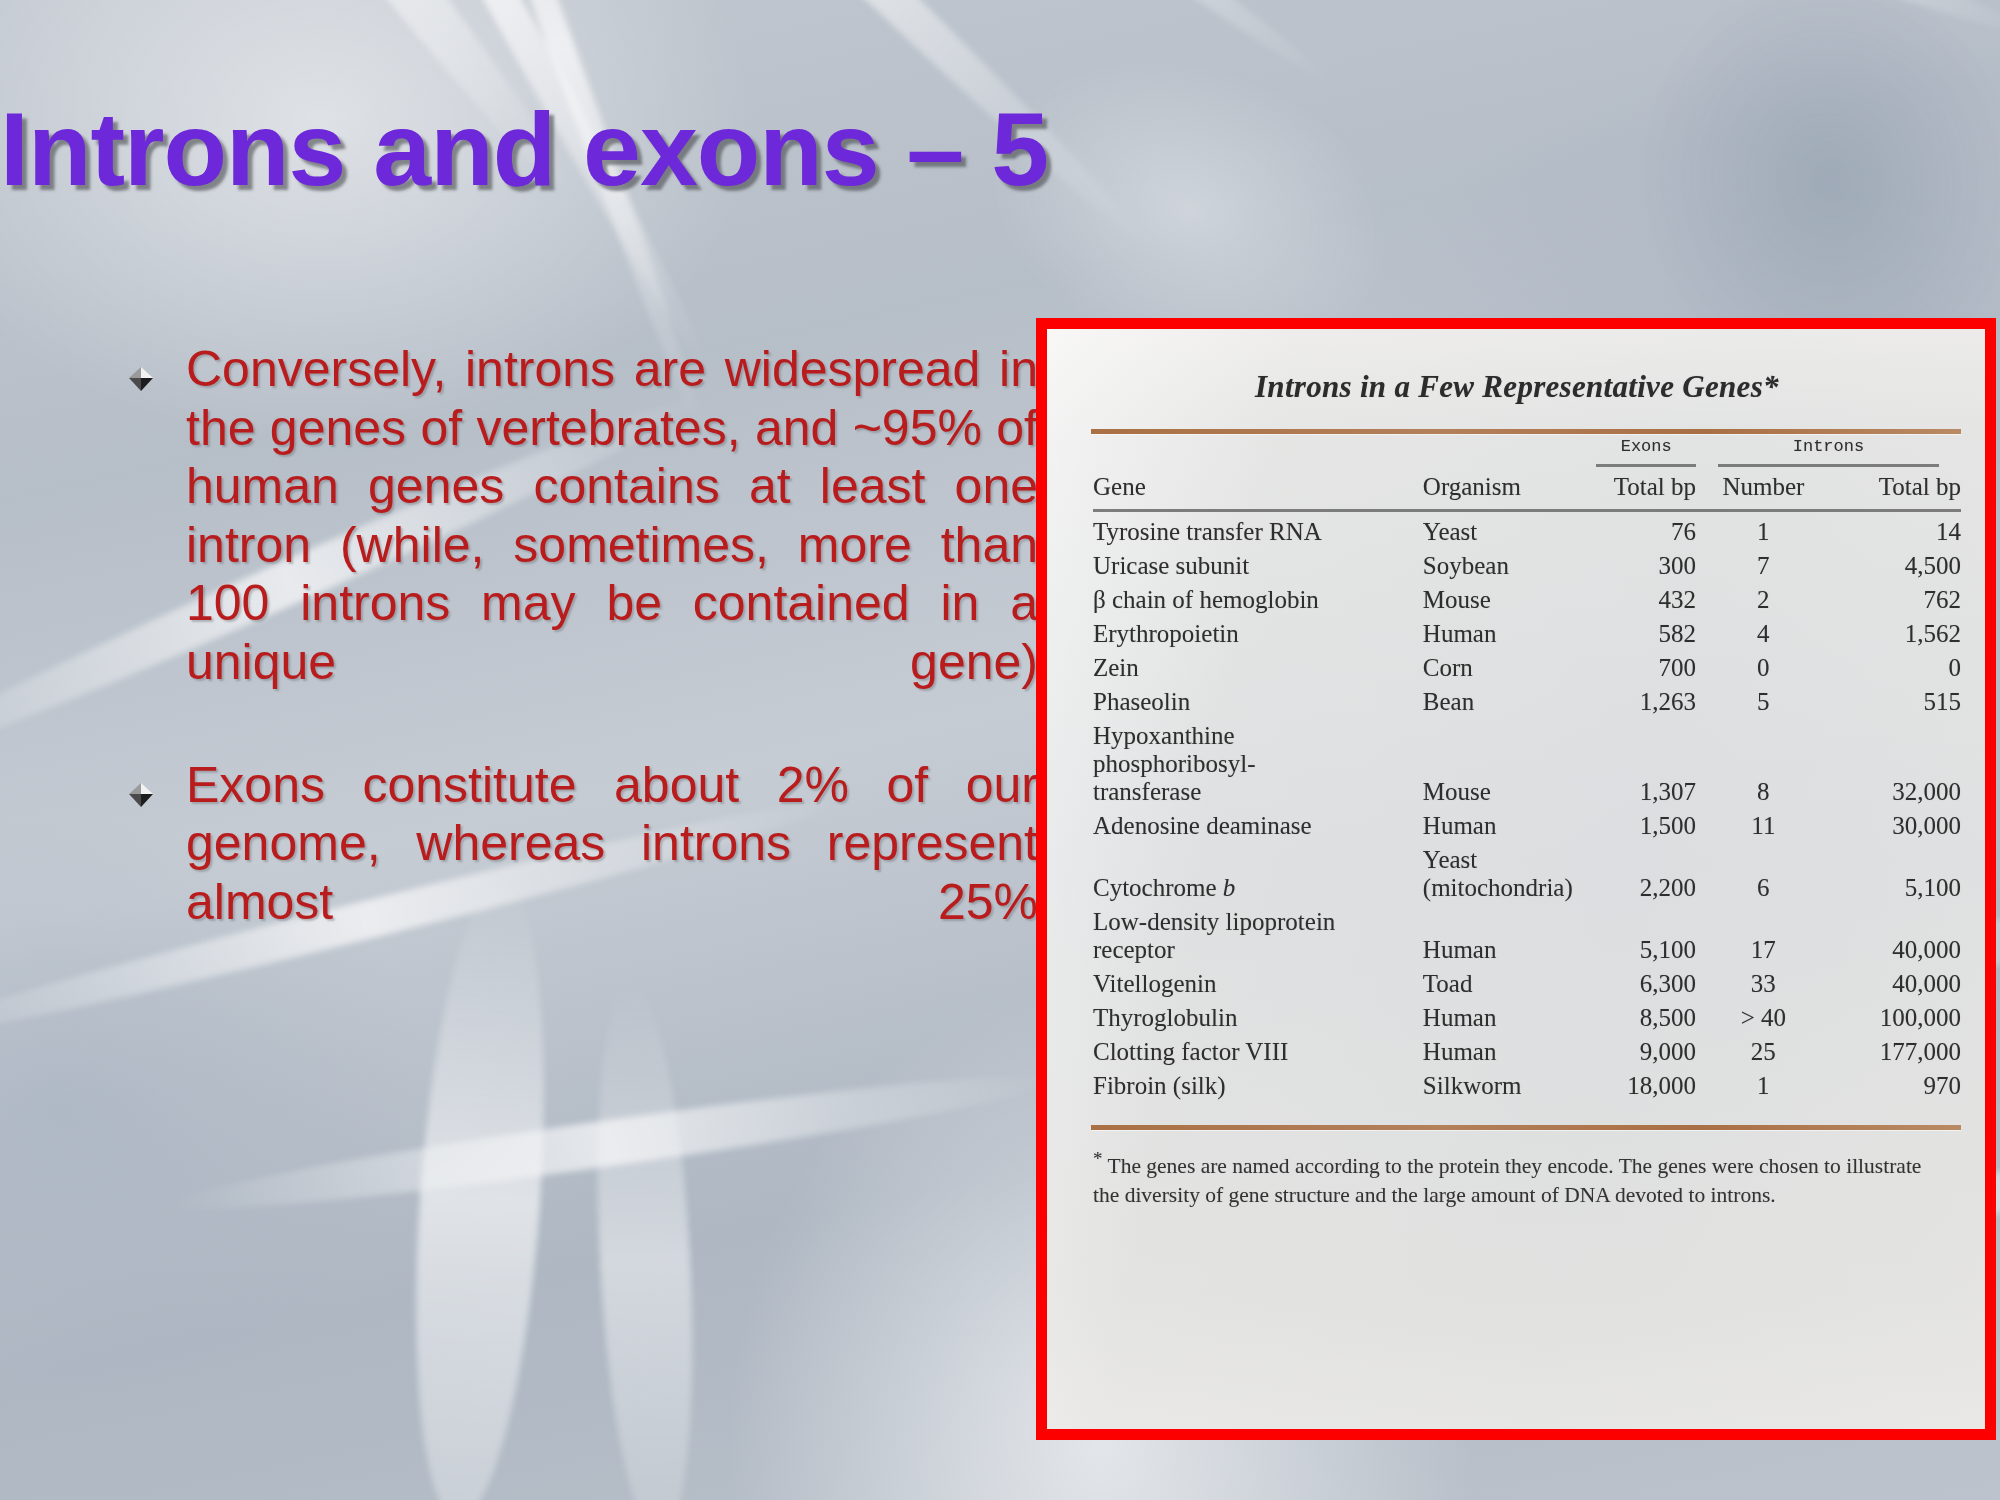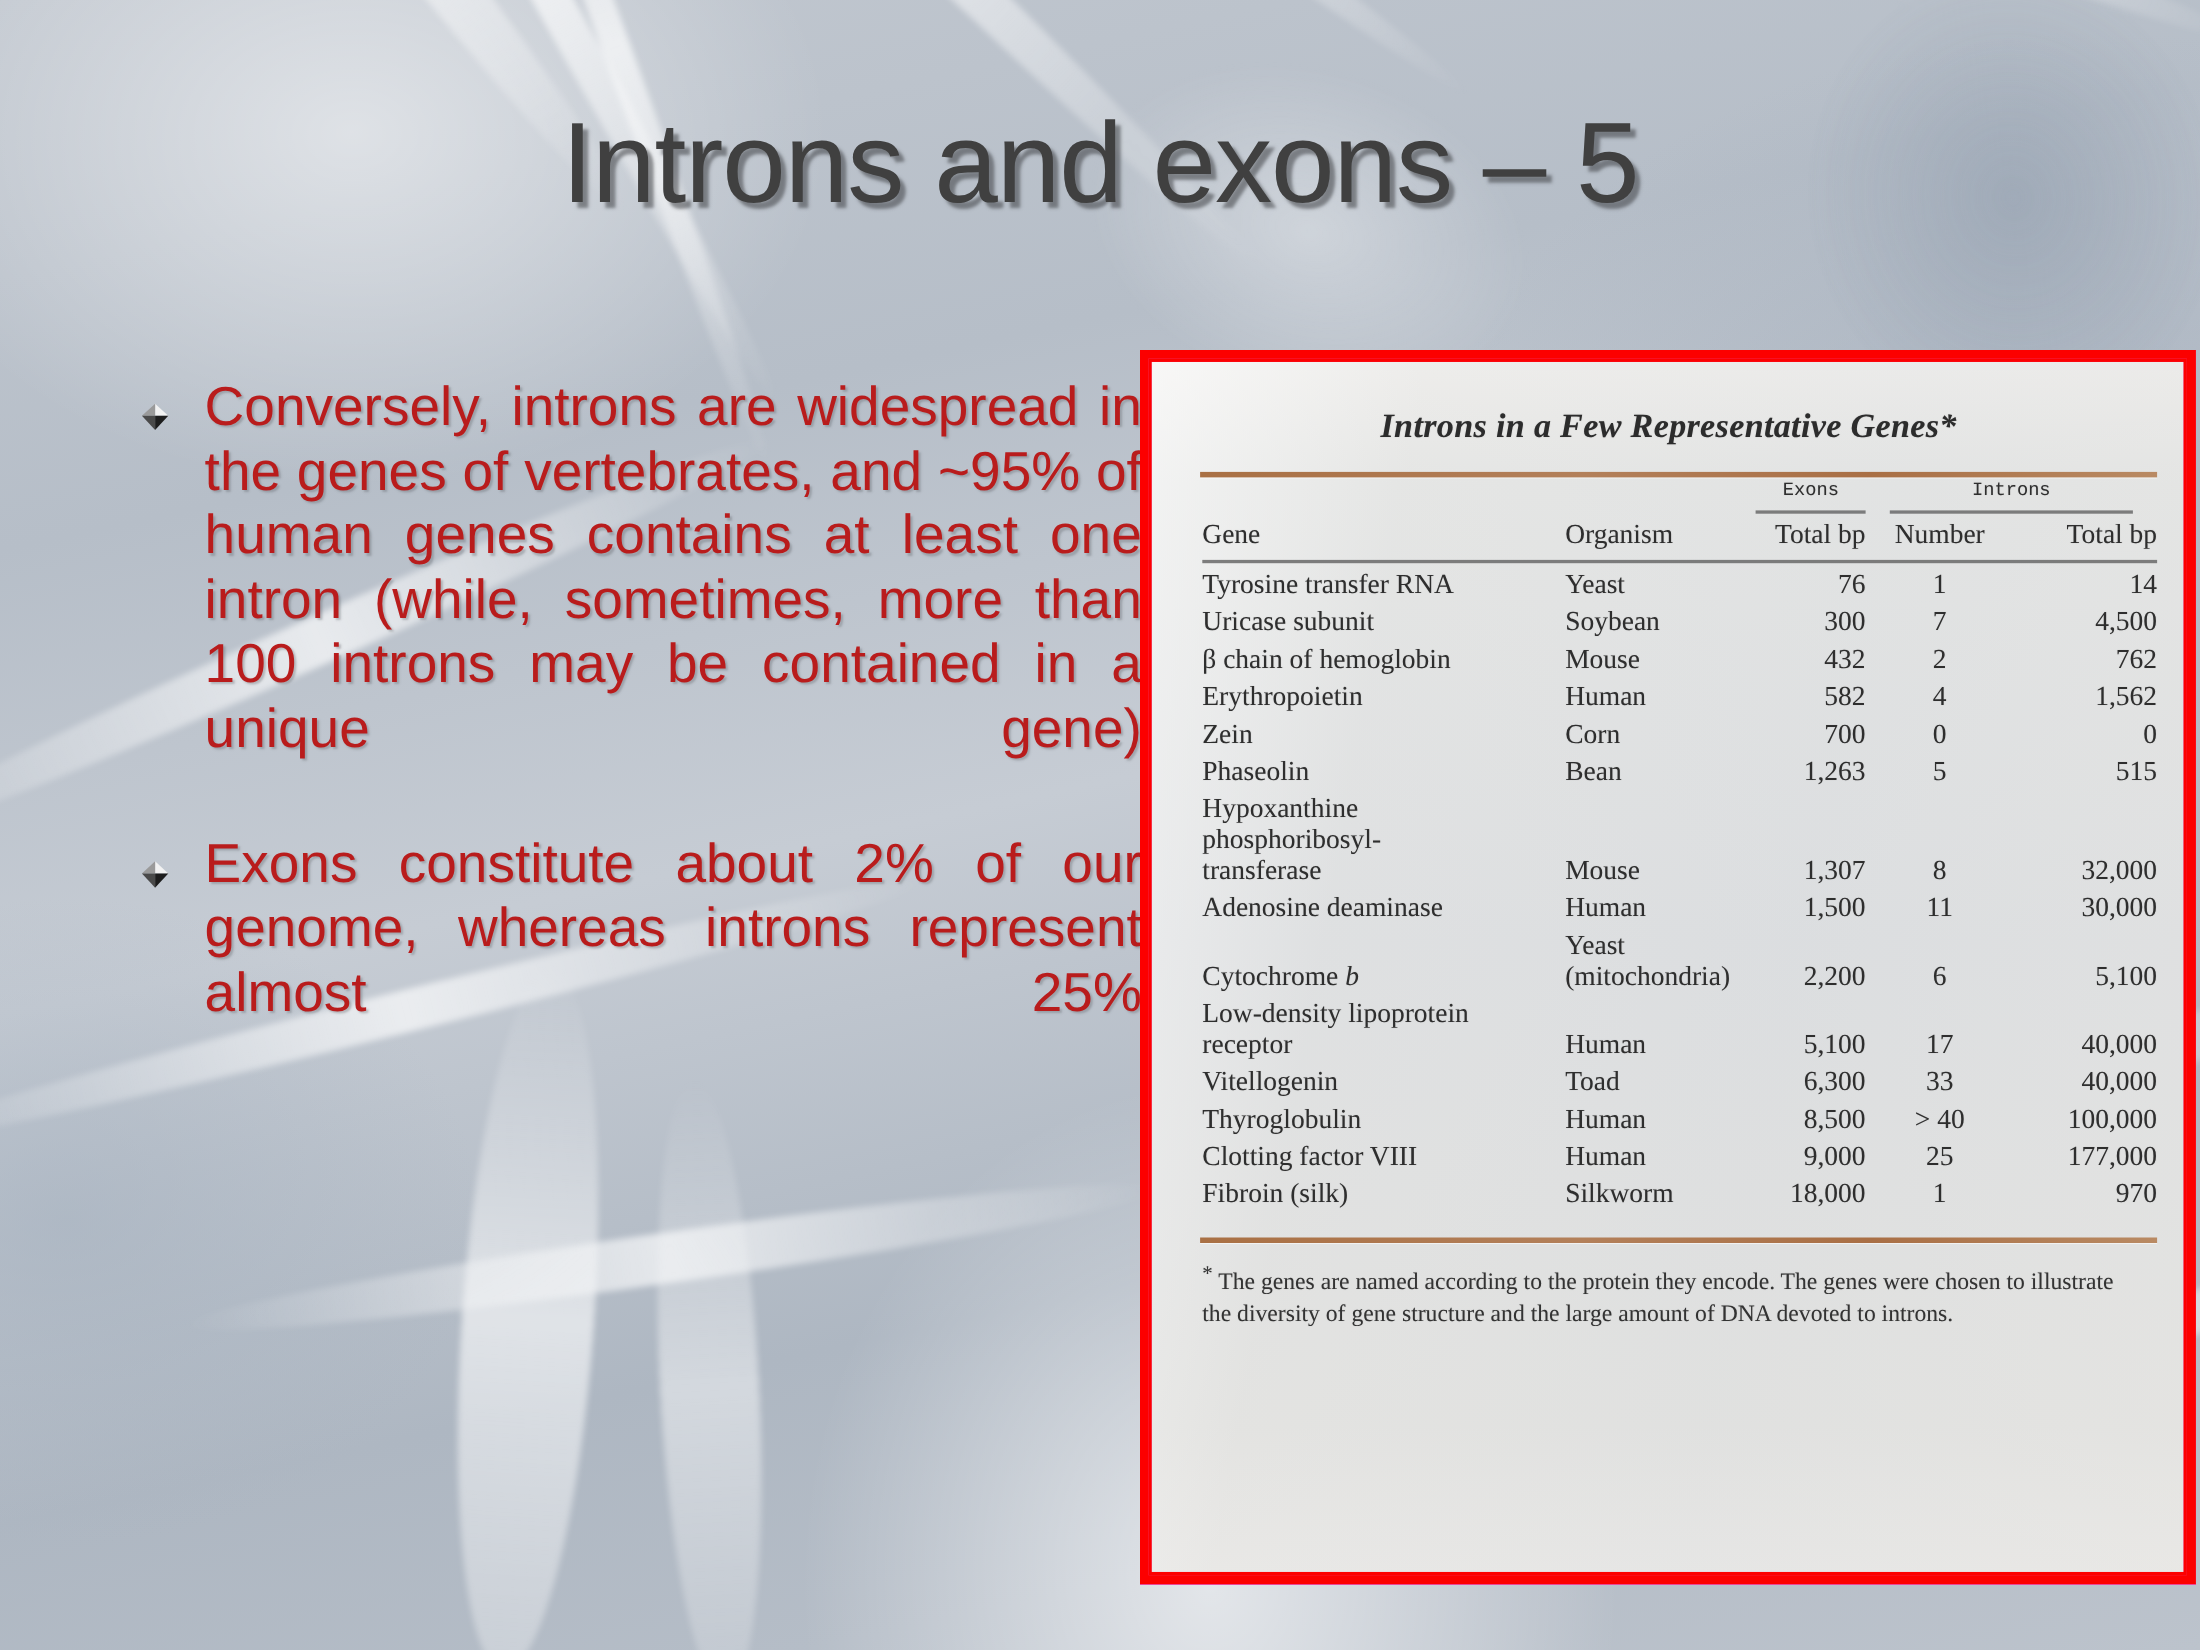"Introns and exons – 5" #title { color: #404040 -> #6d28d9; font-weight: 400 -> 700; text-align: center -> left }
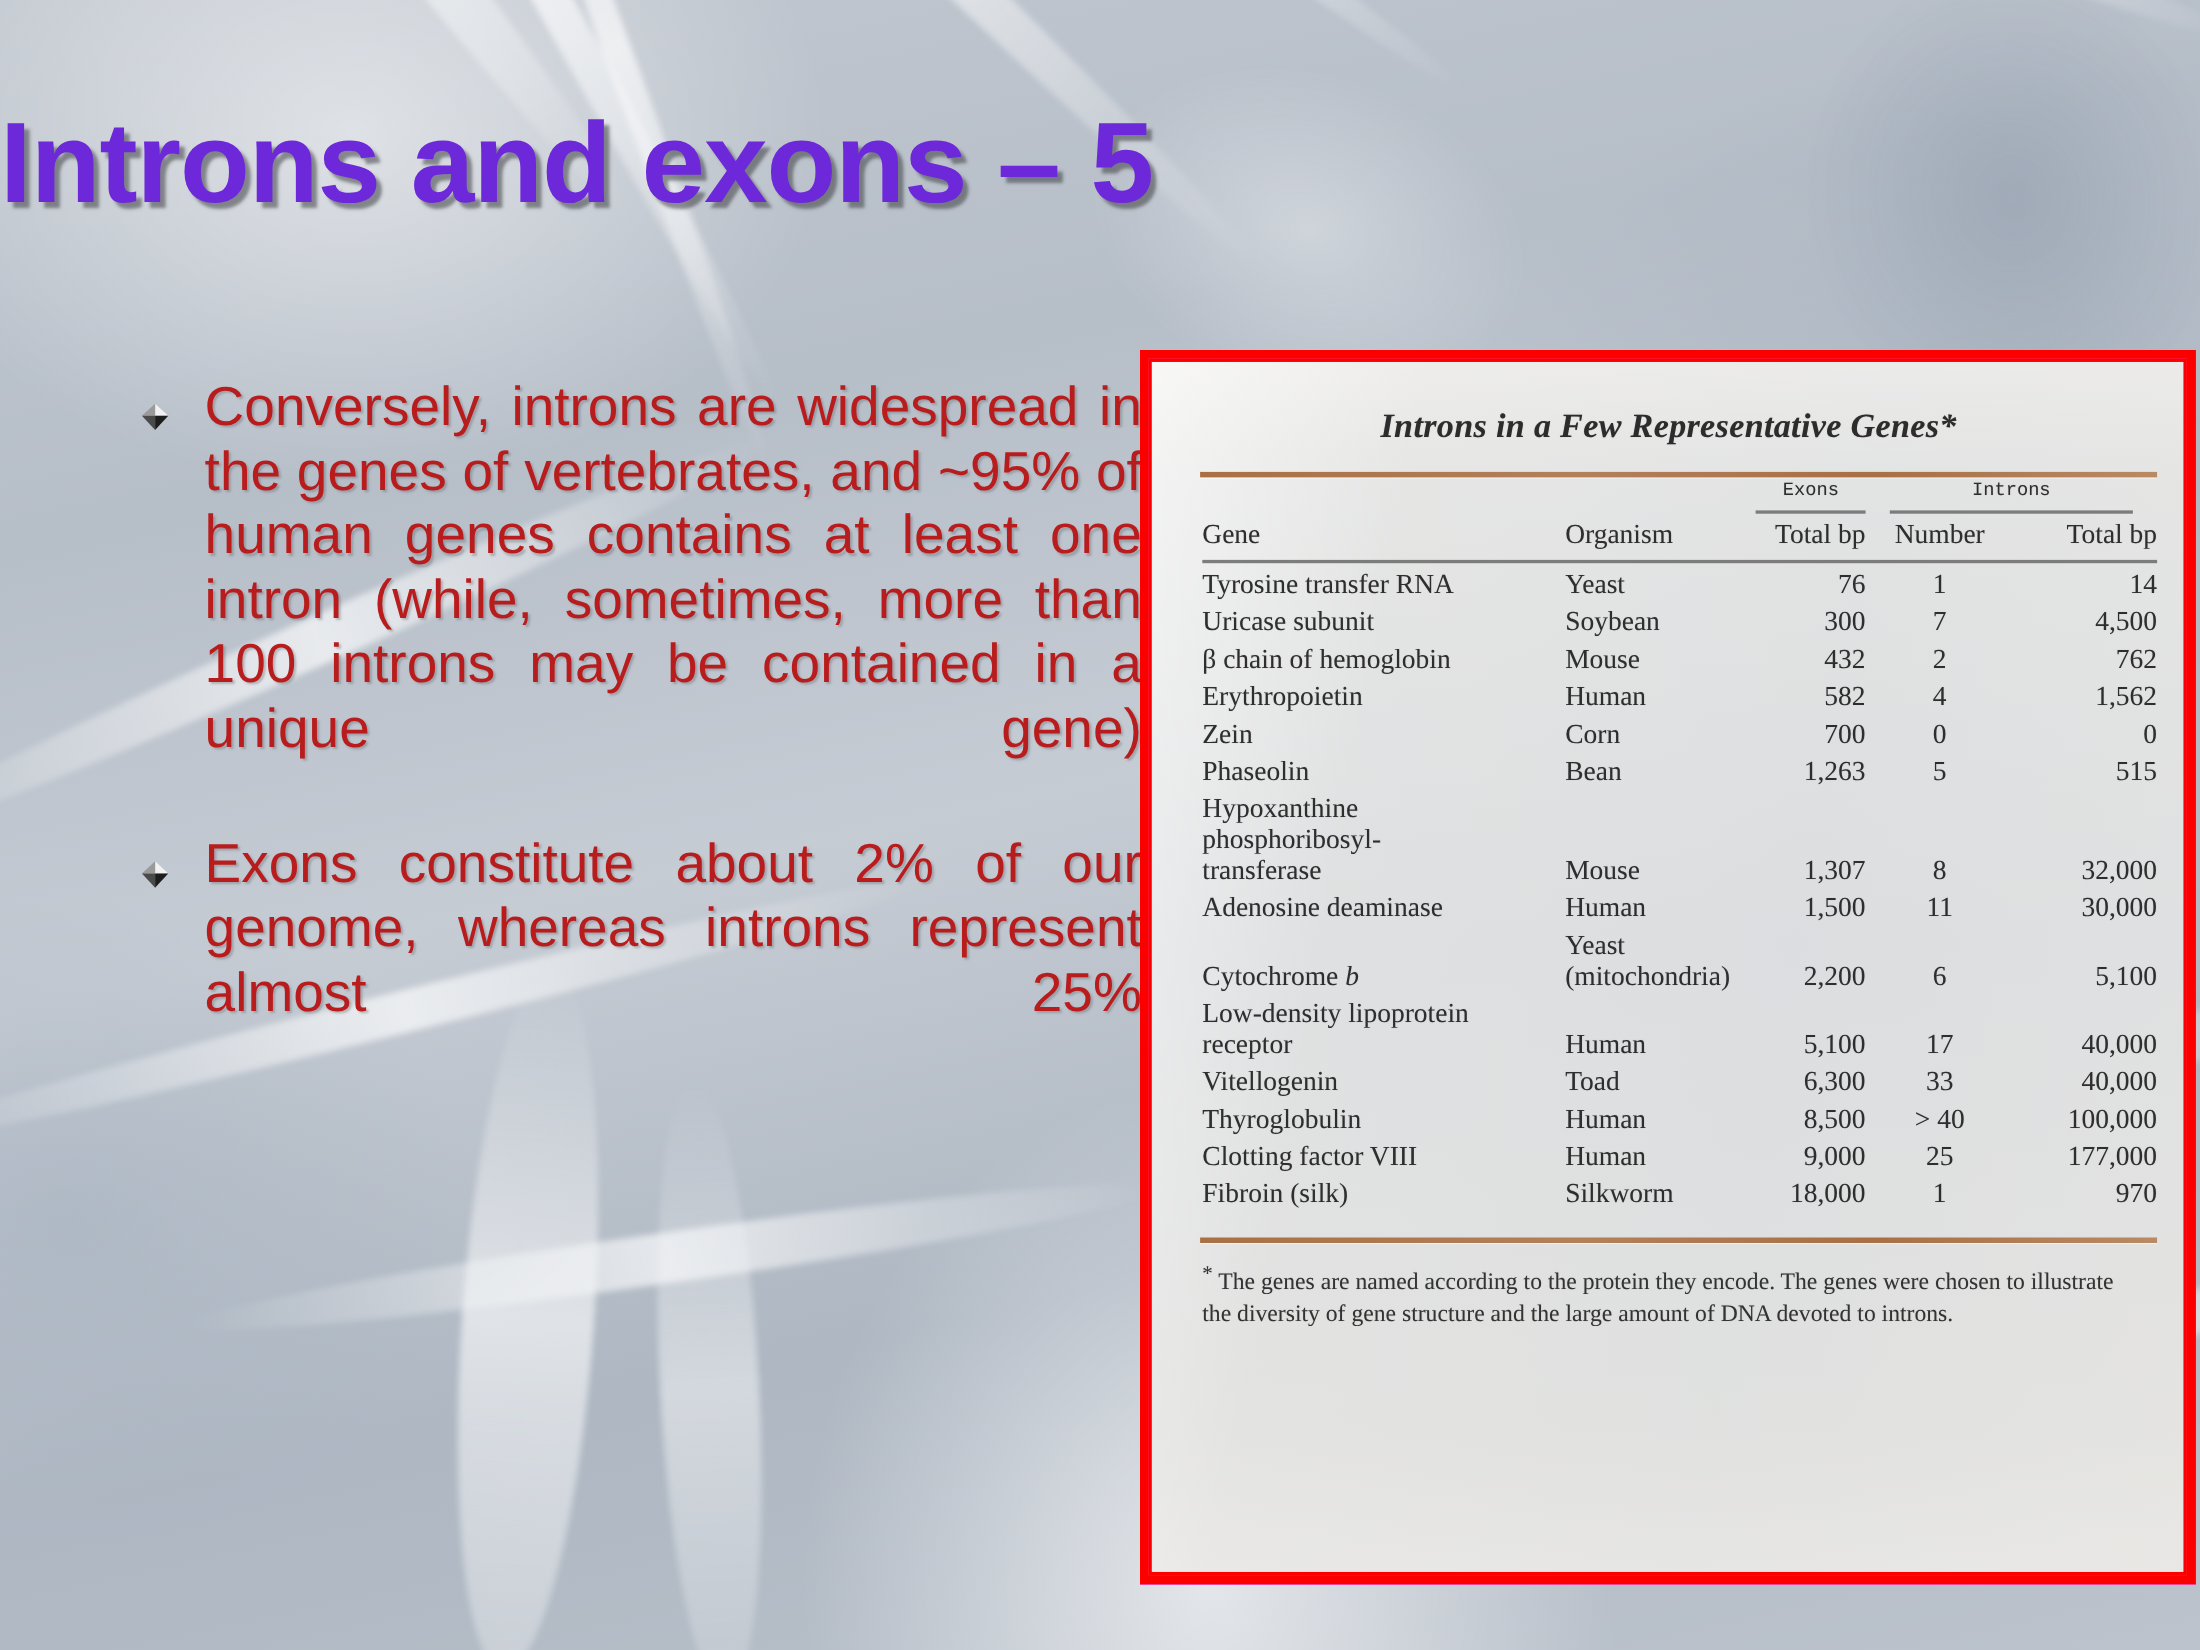"Introns in a Few Representative" #figure-inner { background: #ec4899 -> #ef4444 }
